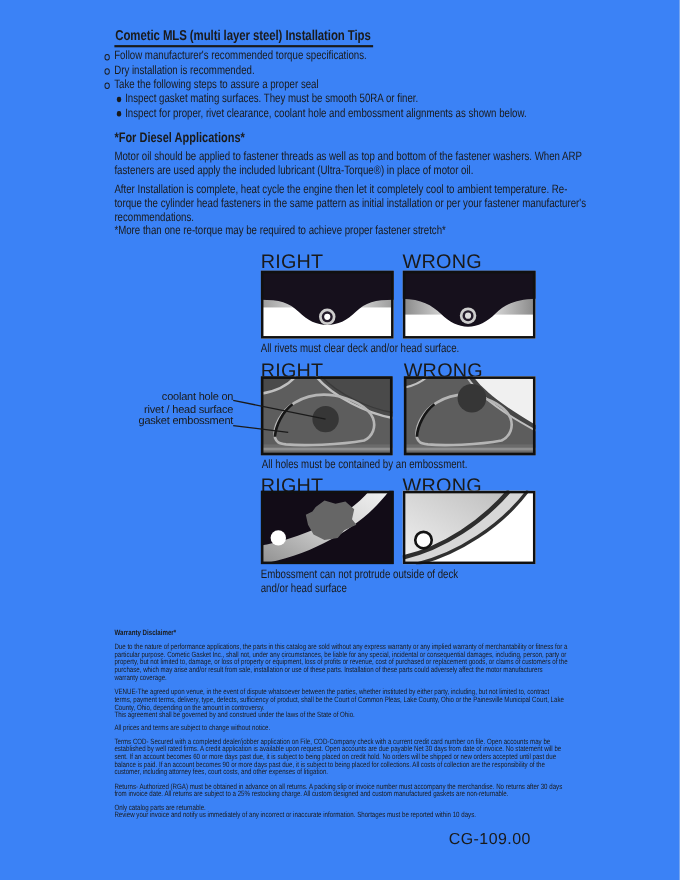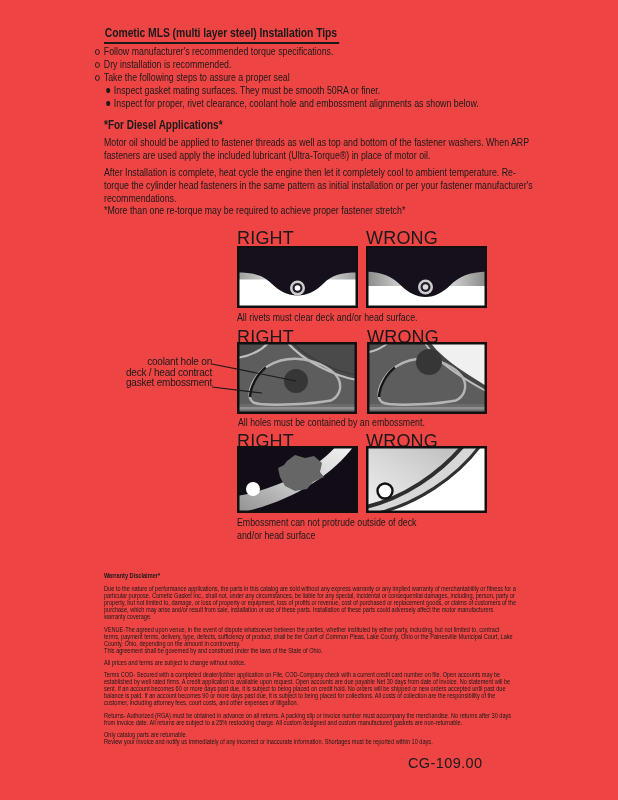"Cometic MLS (multi layer steel)" .page { background: #ef4444 -> #3b82f6 }
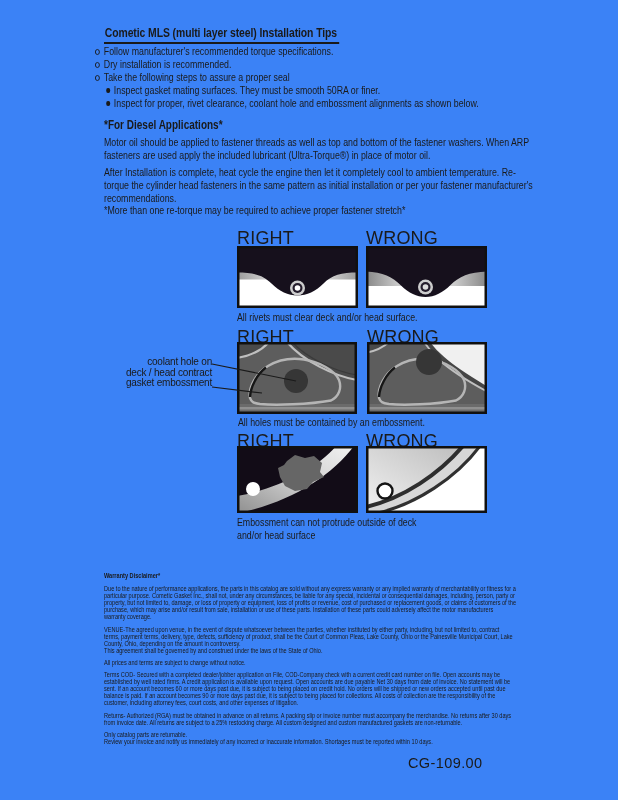"deck / head contract" div { text: deck / head contract -> rivet / head surface }
